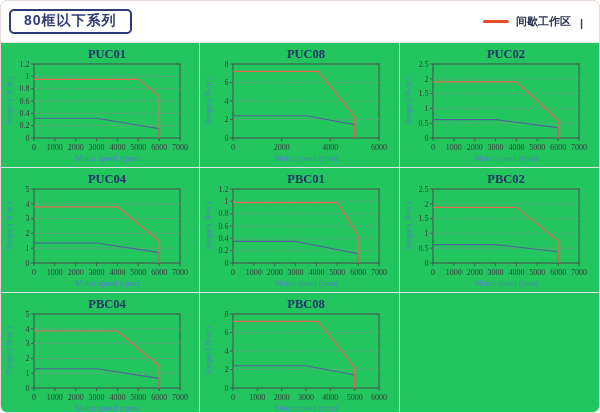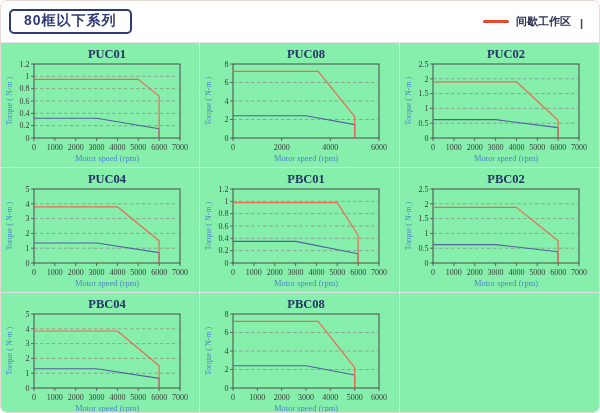"PUC01" .cell { background: #86efac -> #22c55e }
